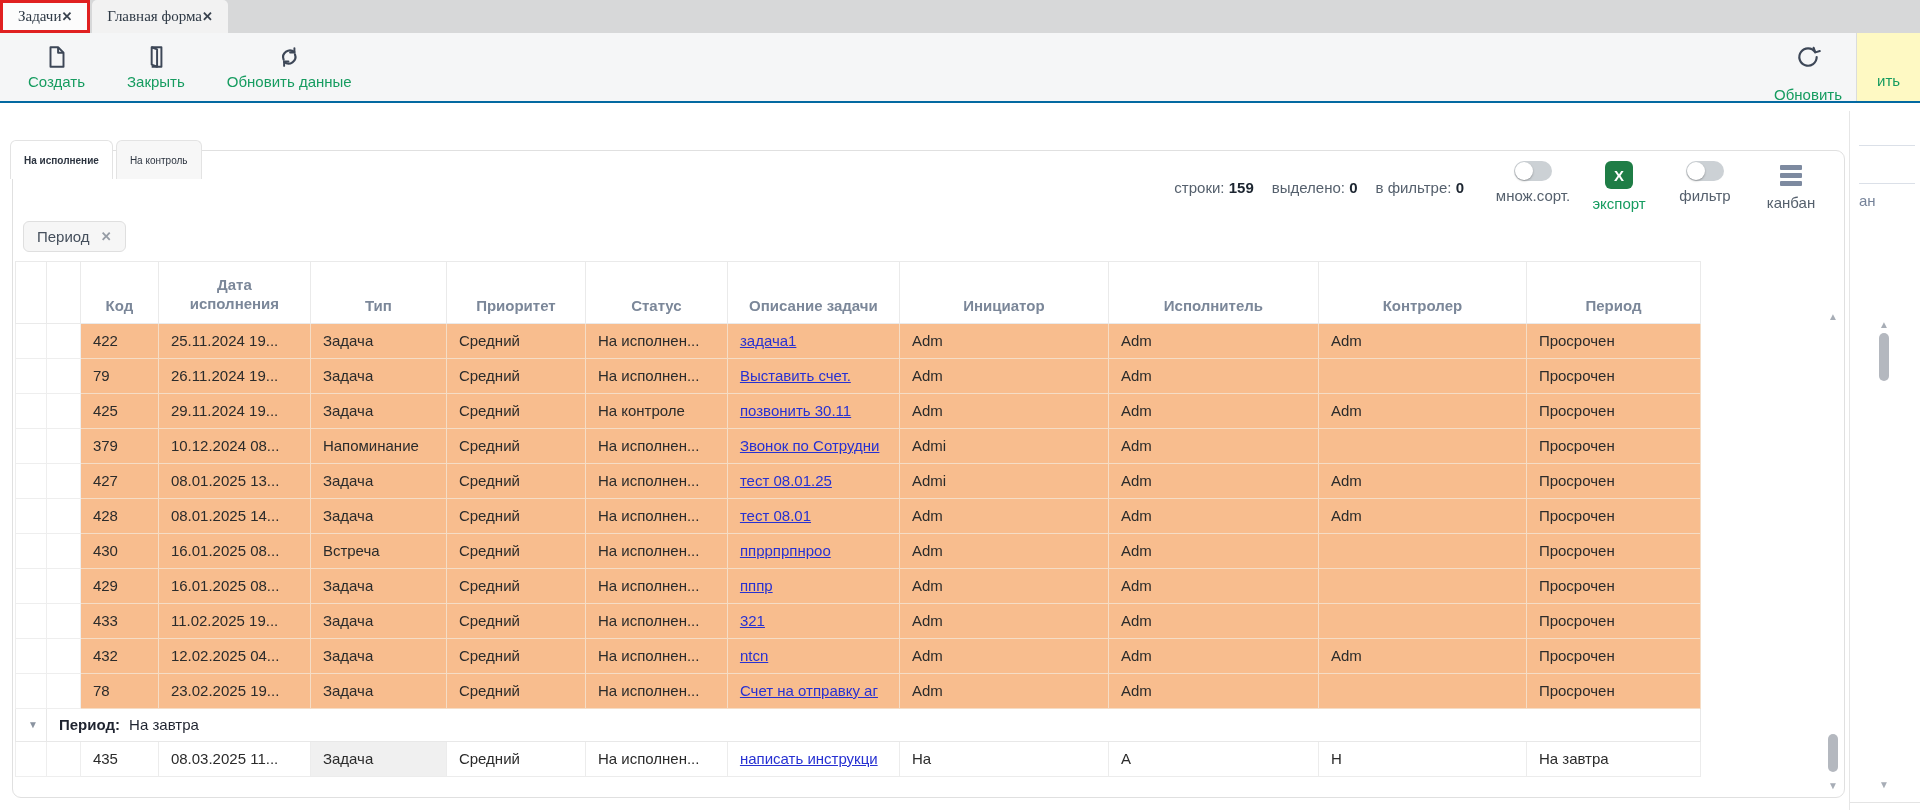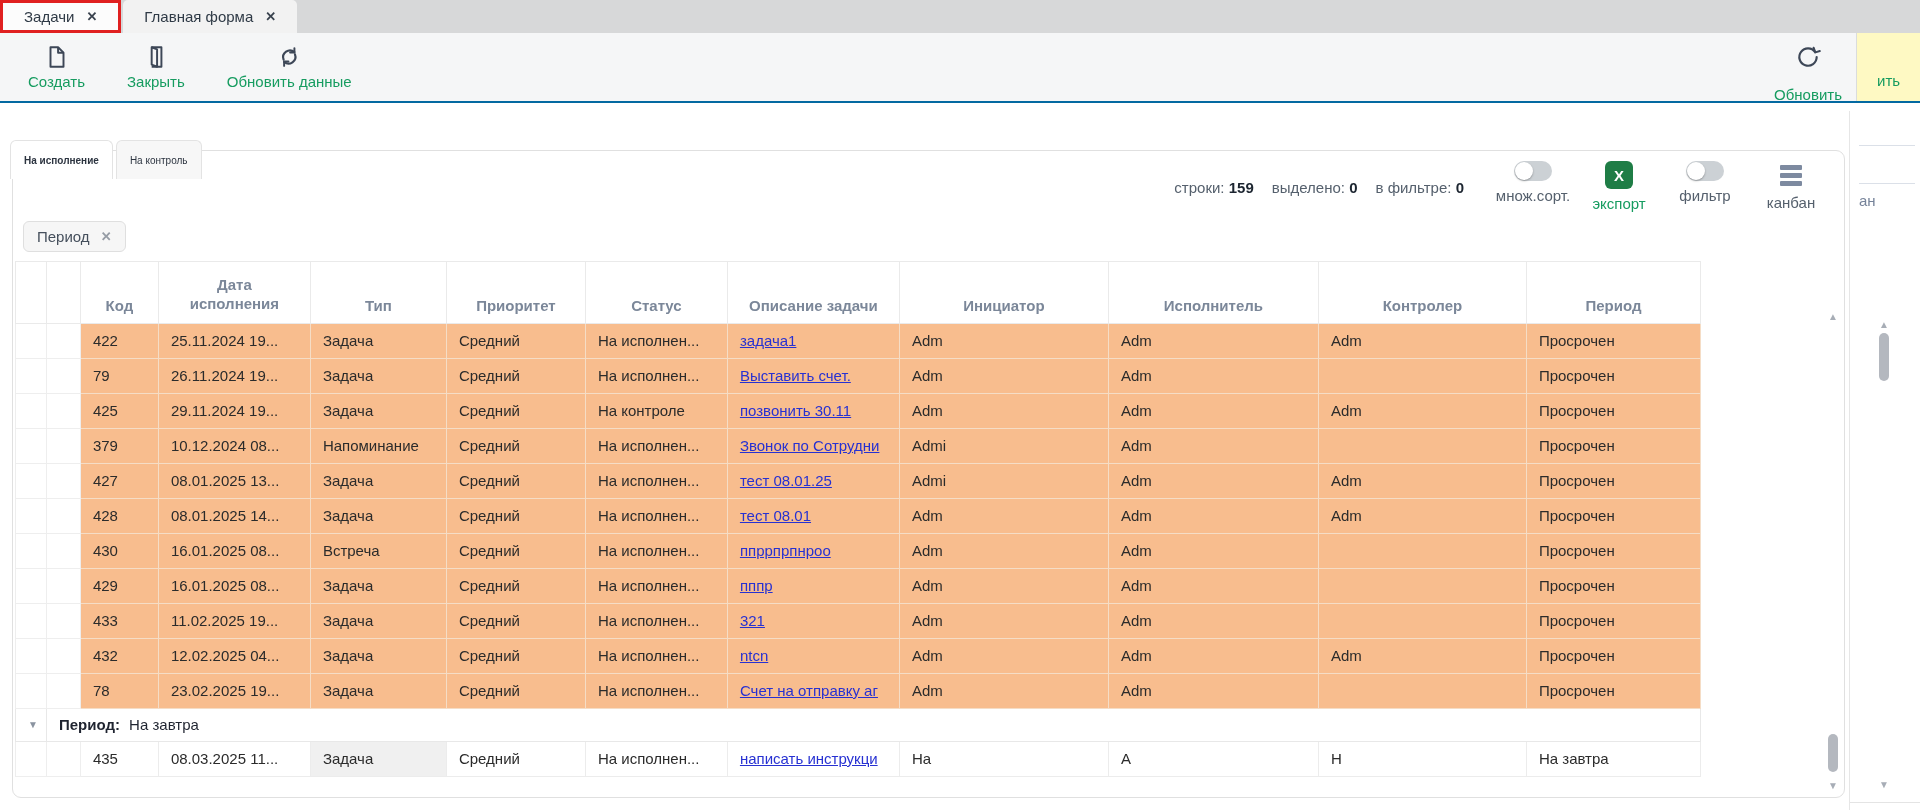"Задачи" .wtab { font-family: none -> Liberation Serif, serif; gap: 12px -> none; padding: 0 21px -> 0 15px }
